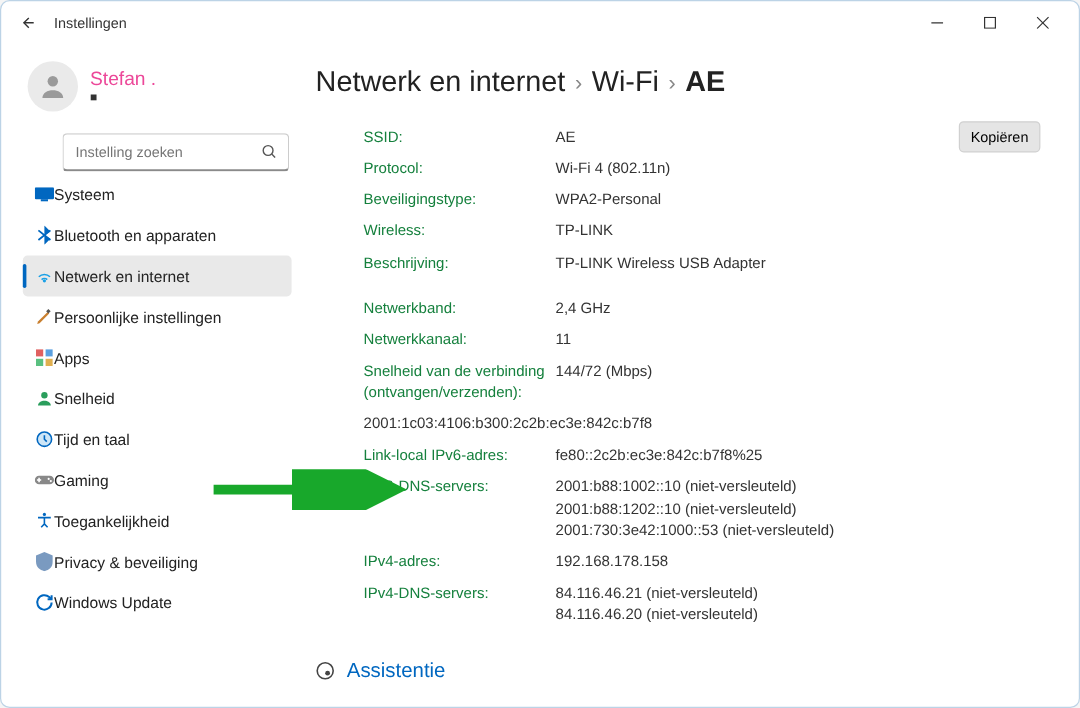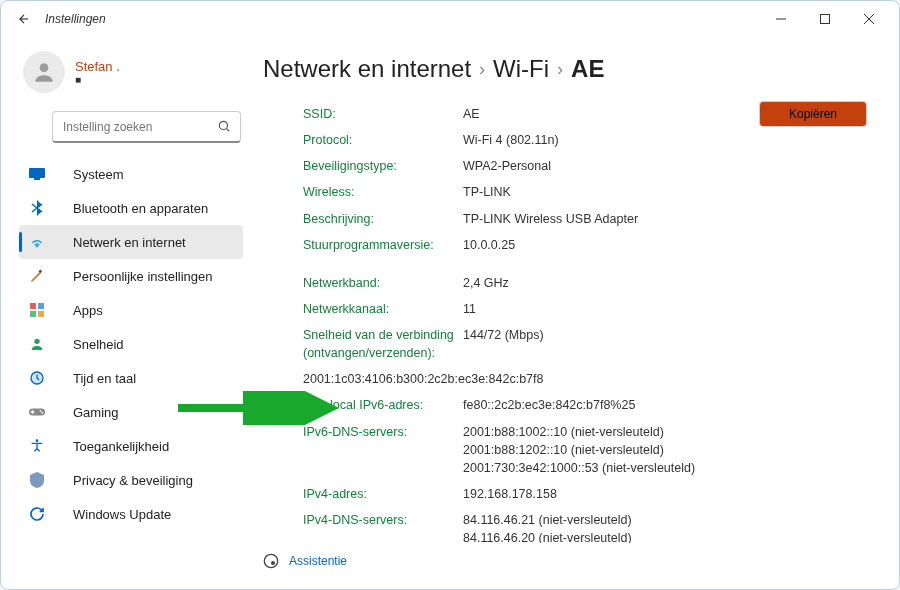"Instellingen" .titlebar { font-style: italic -> none }
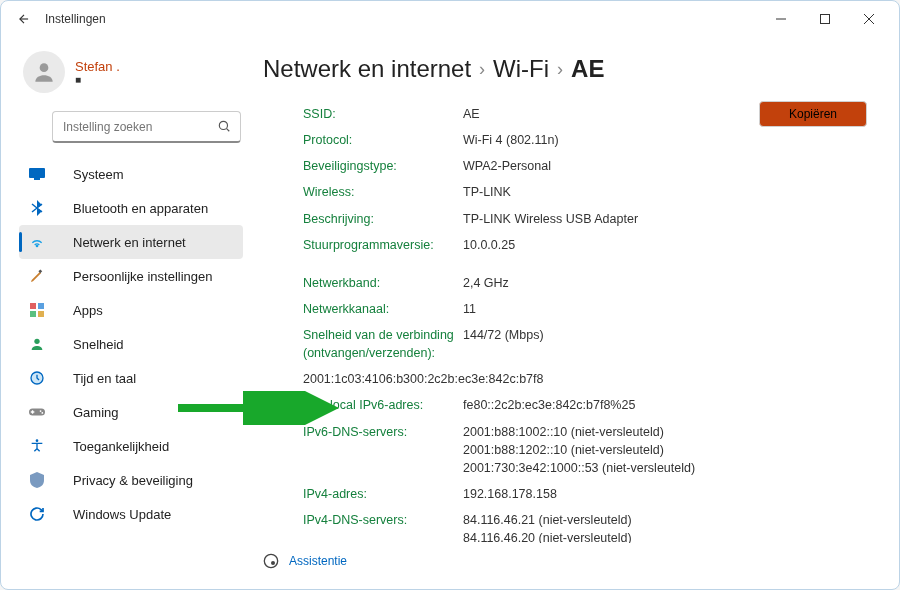"Stefan ." .profile-name { color: #c2410c -> #ec4899; font-size: 13px -> 16px }
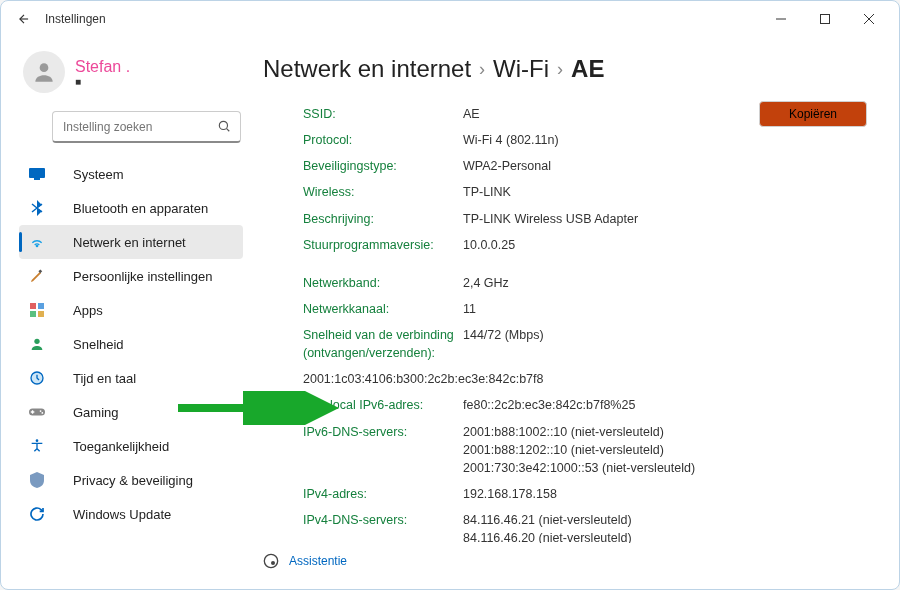"Kopiëren" .copy-btn { background: #c2410c -> #e5e5e5; padding: 5px 29px -> 5px 9px }
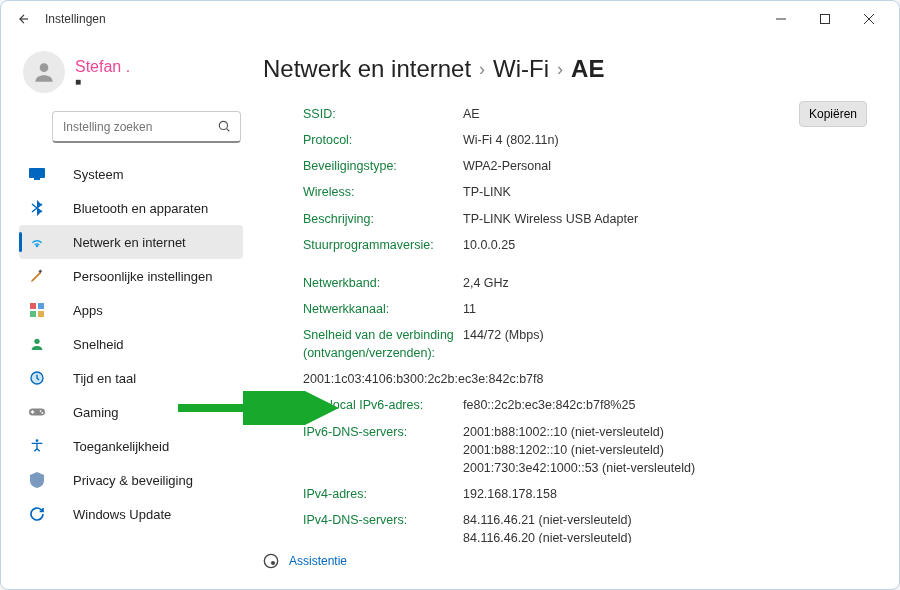"Instelling zoeken" .search-wrap { margin: 4px 2px 14px 2px -> 4px 2px 2px 2px }
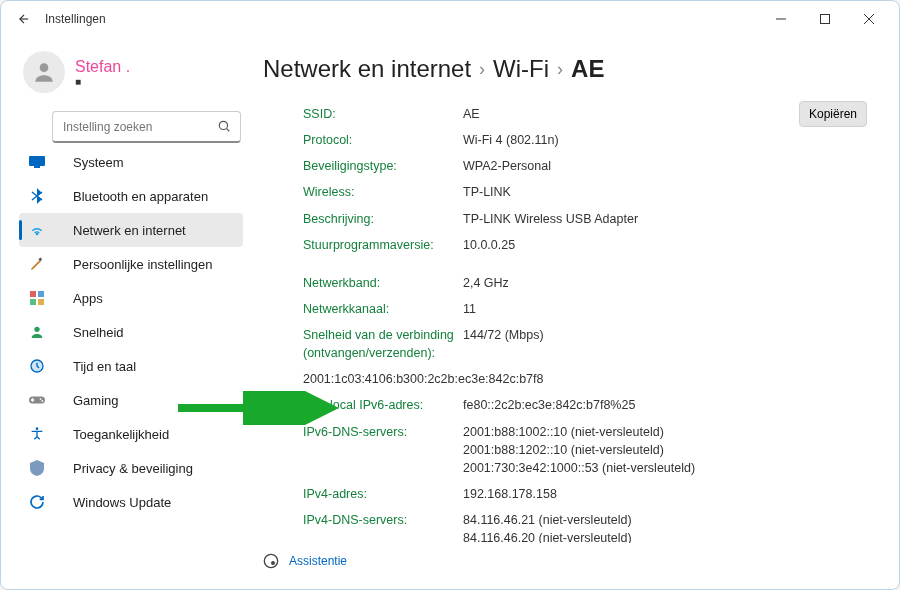"Systeem" .nav-item { gap: 28px -> 0 }
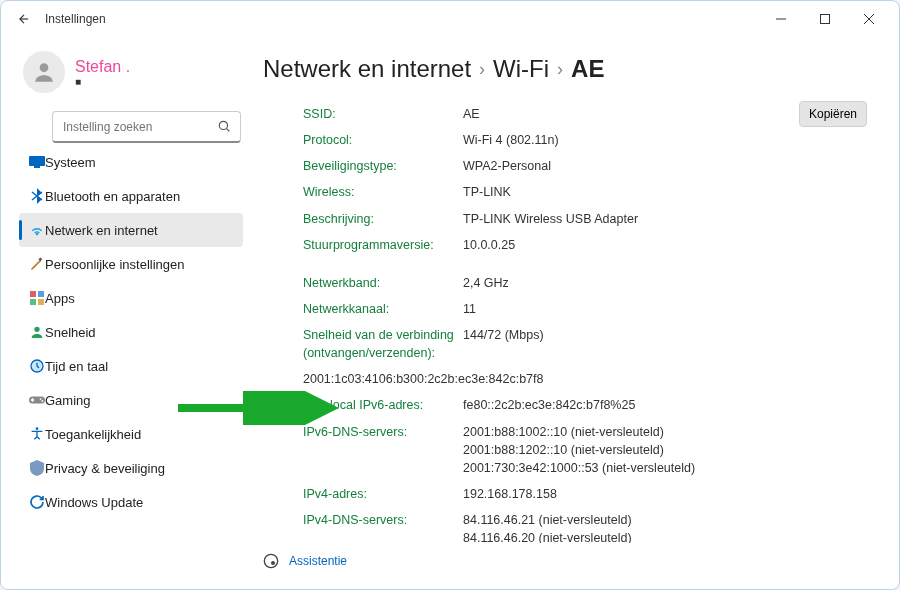"Stuurprogrammaversie:" div.info-row { html: <div> <div>Stuurprogrammaversie:</div> <div> <span>10.0.0.25</span> </div> </div> -> none }
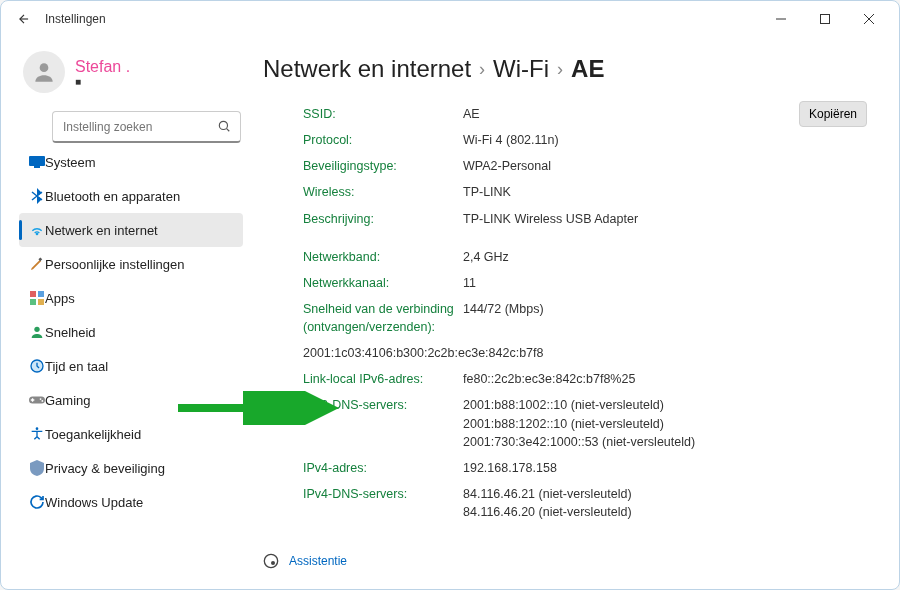"Assistentie" .footer { font-size: 12px -> 17px }
